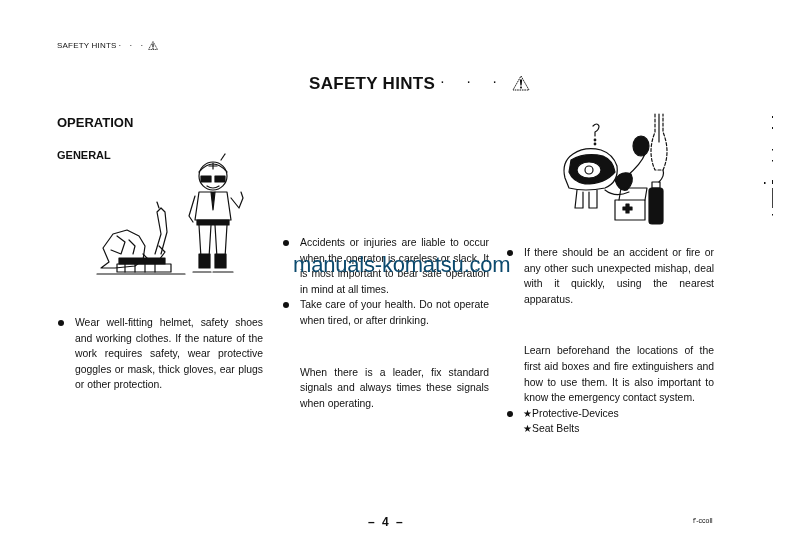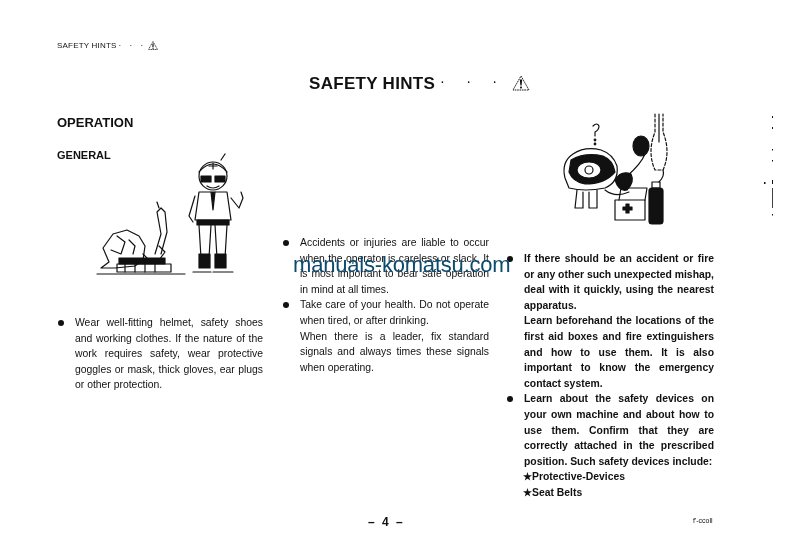"If there should be an" .col3 { font-weight: bold -> none; top: 251px -> 245px }
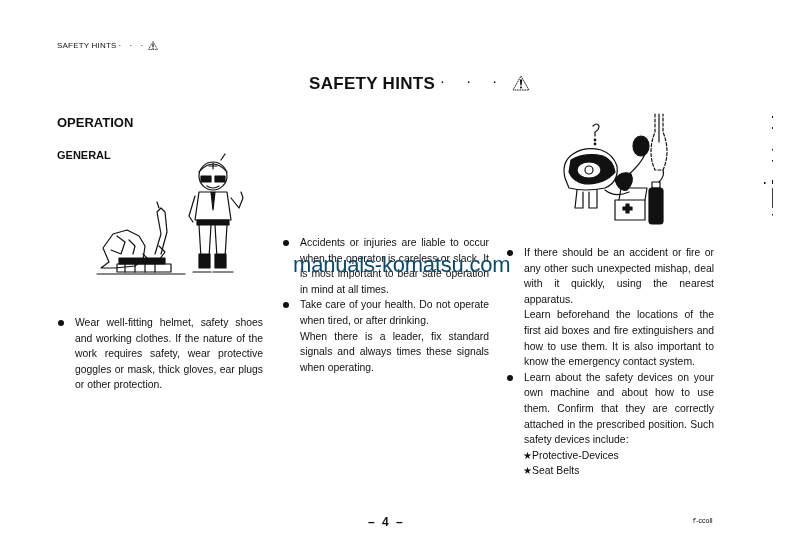"Learn beforehand the locations of" .col .para { margin-top: none -> 36px }
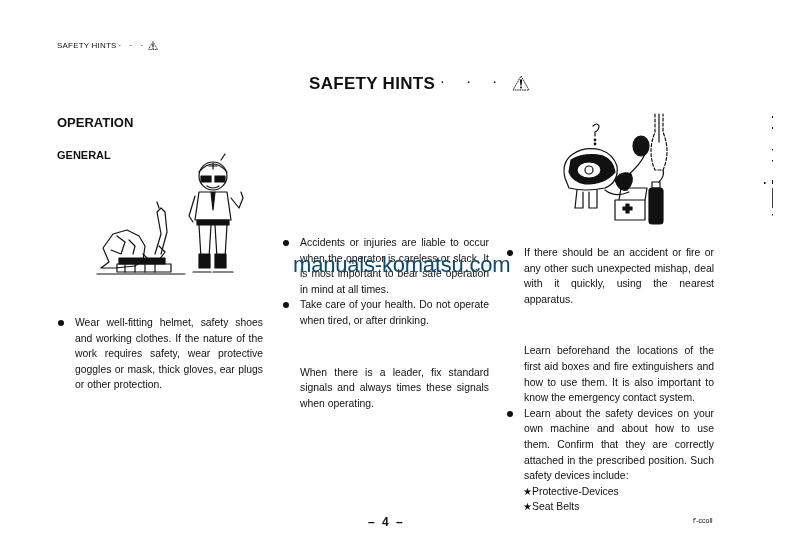"Learn about the safety devices" span { html: <span>Learn about the safety devices on your own machine and about how to use them. Confirm that they are correctly attached in the prescribed position. Such safety devices include:</span> -> none }
